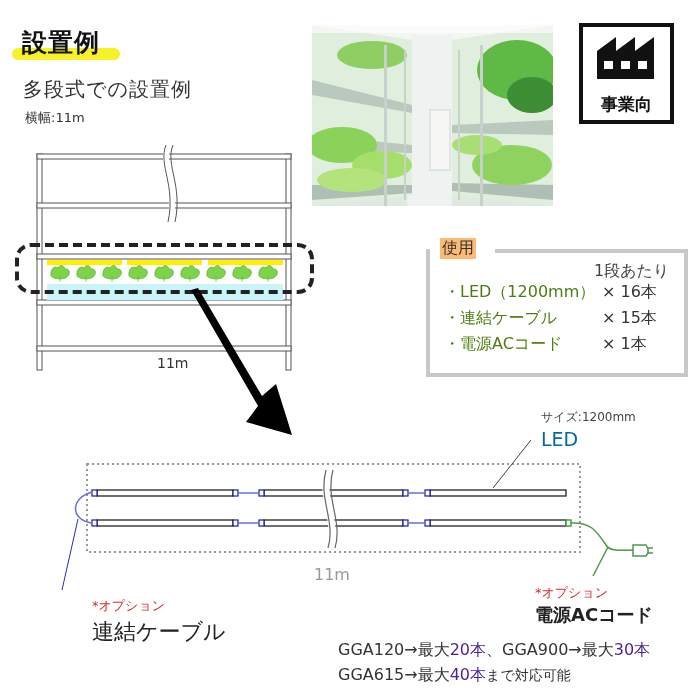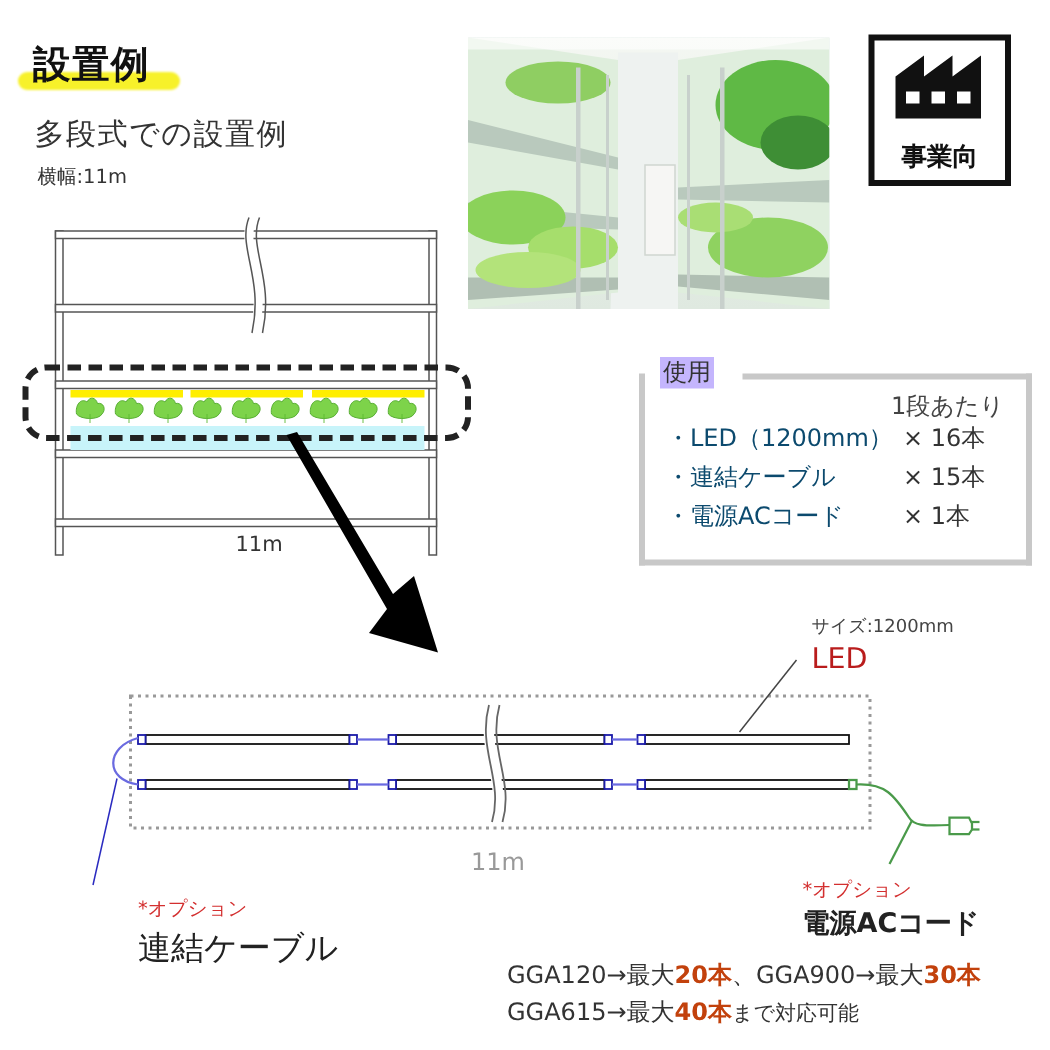"使用" .usage-title { background: #c4b5fd -> #fdba74 }
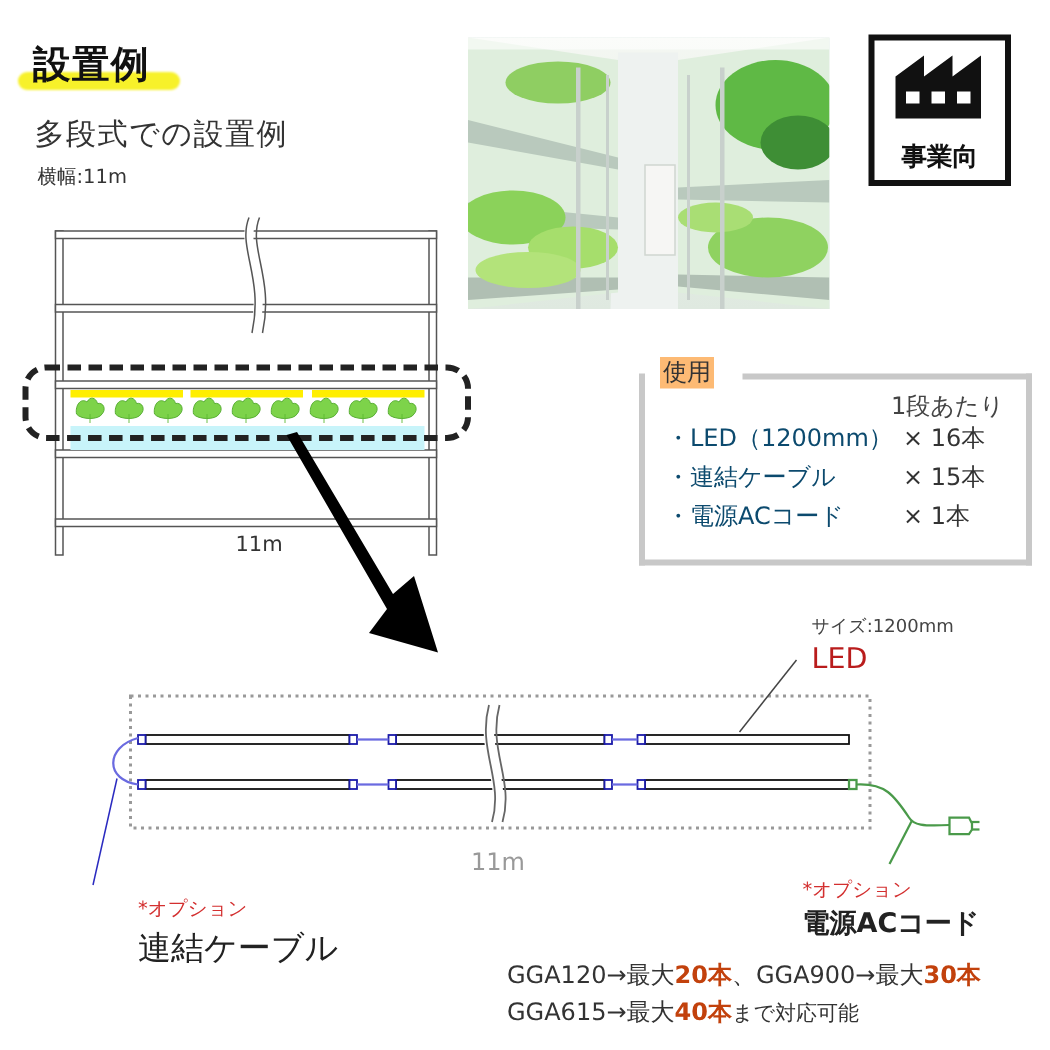"・LED（1200mm）" .usage-row { color: #0c4a6e -> #4d7c0f }
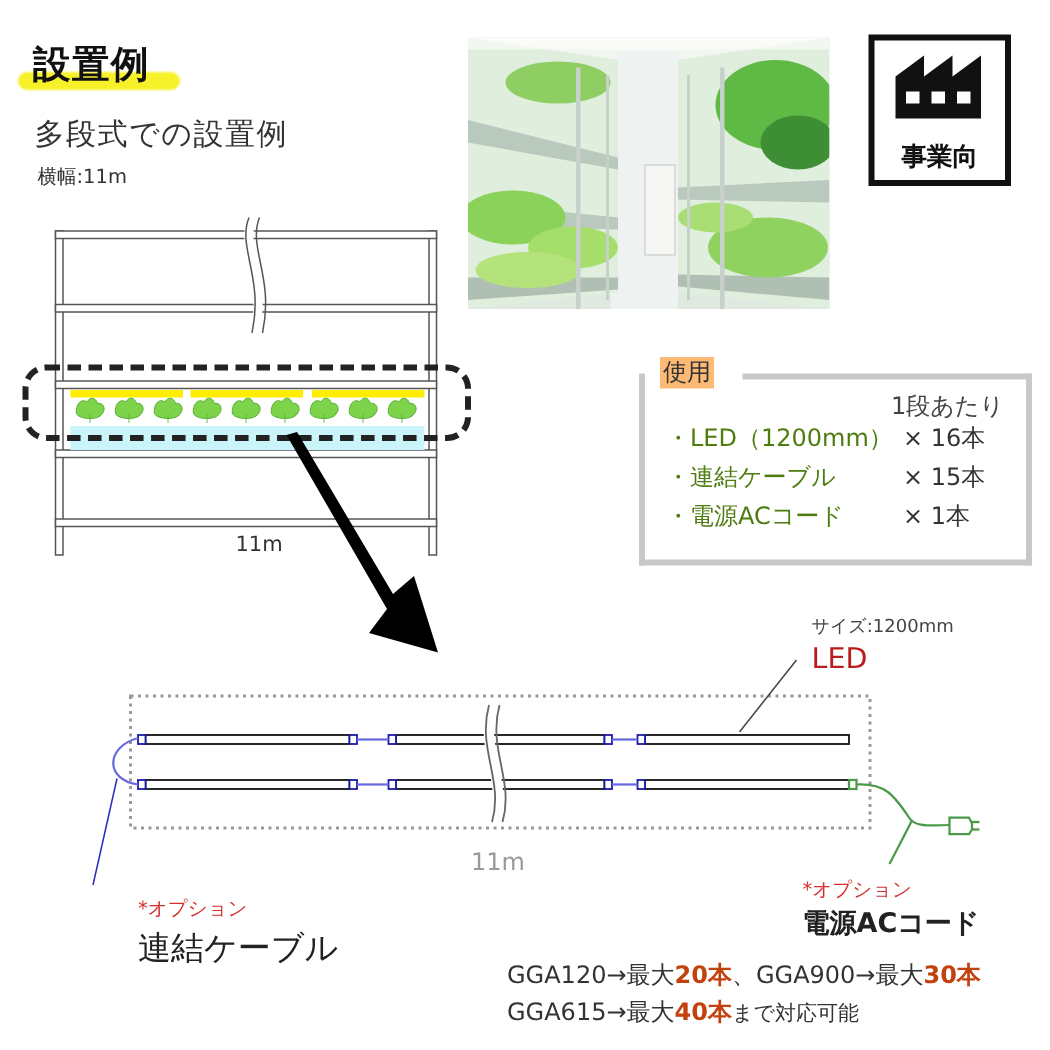"LED" .led-label { color: #b91c1c -> #0369a1 }
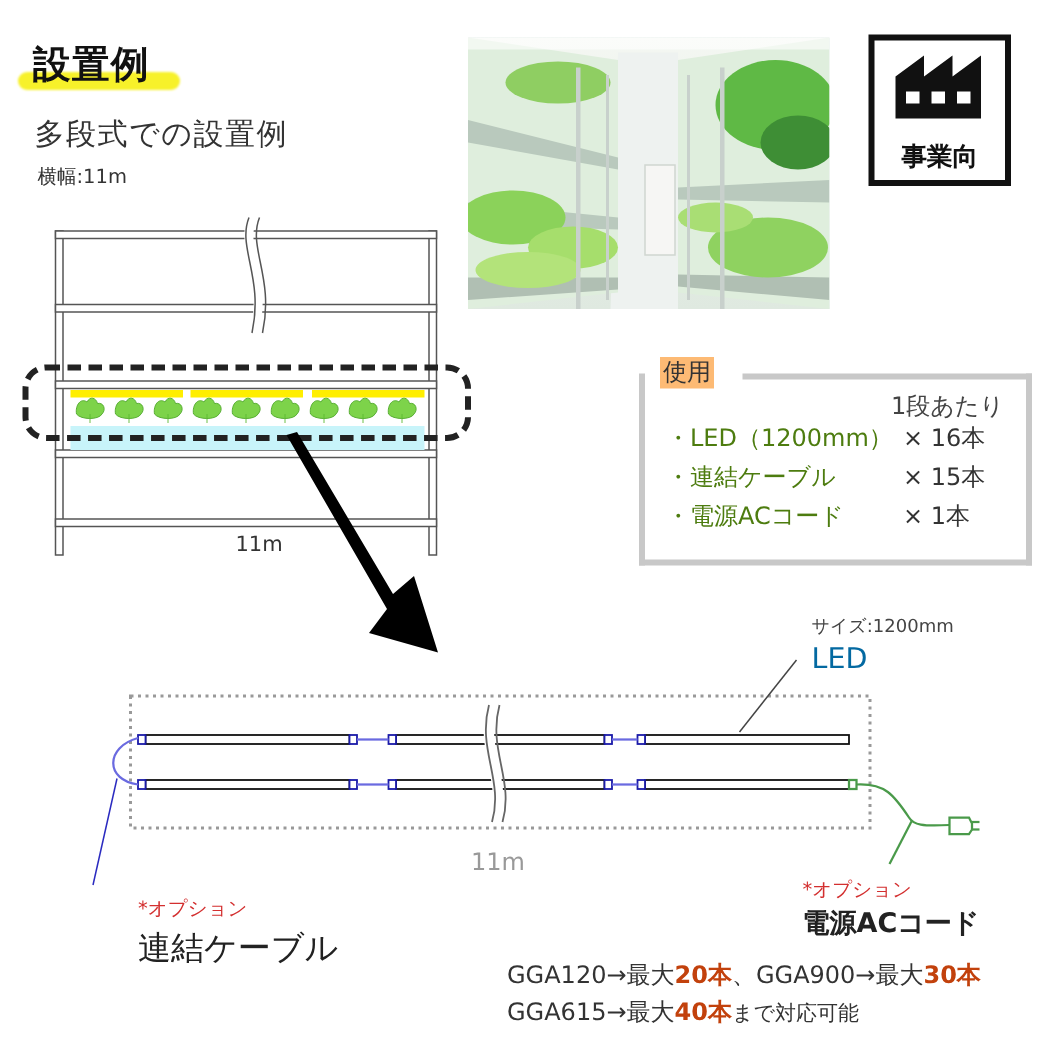"20本" .note b { color: #c2410c -> #4c1d95; font-weight: bold -> normal }
